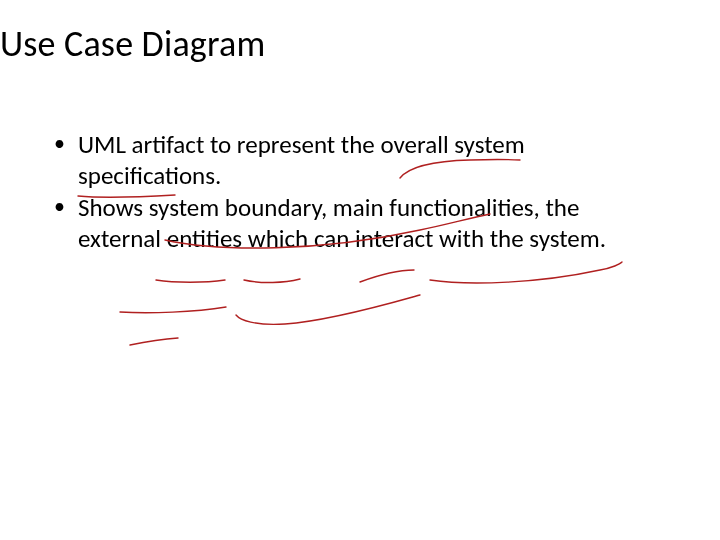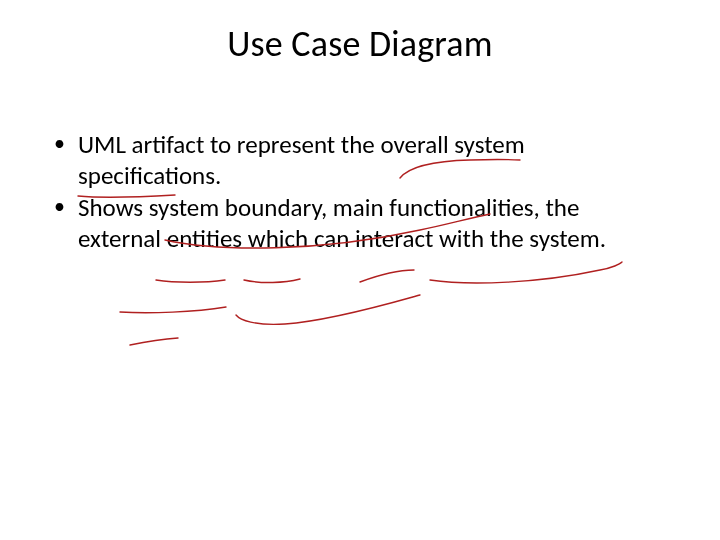"Use Case Diagram" .title { text-align: center -> left }
